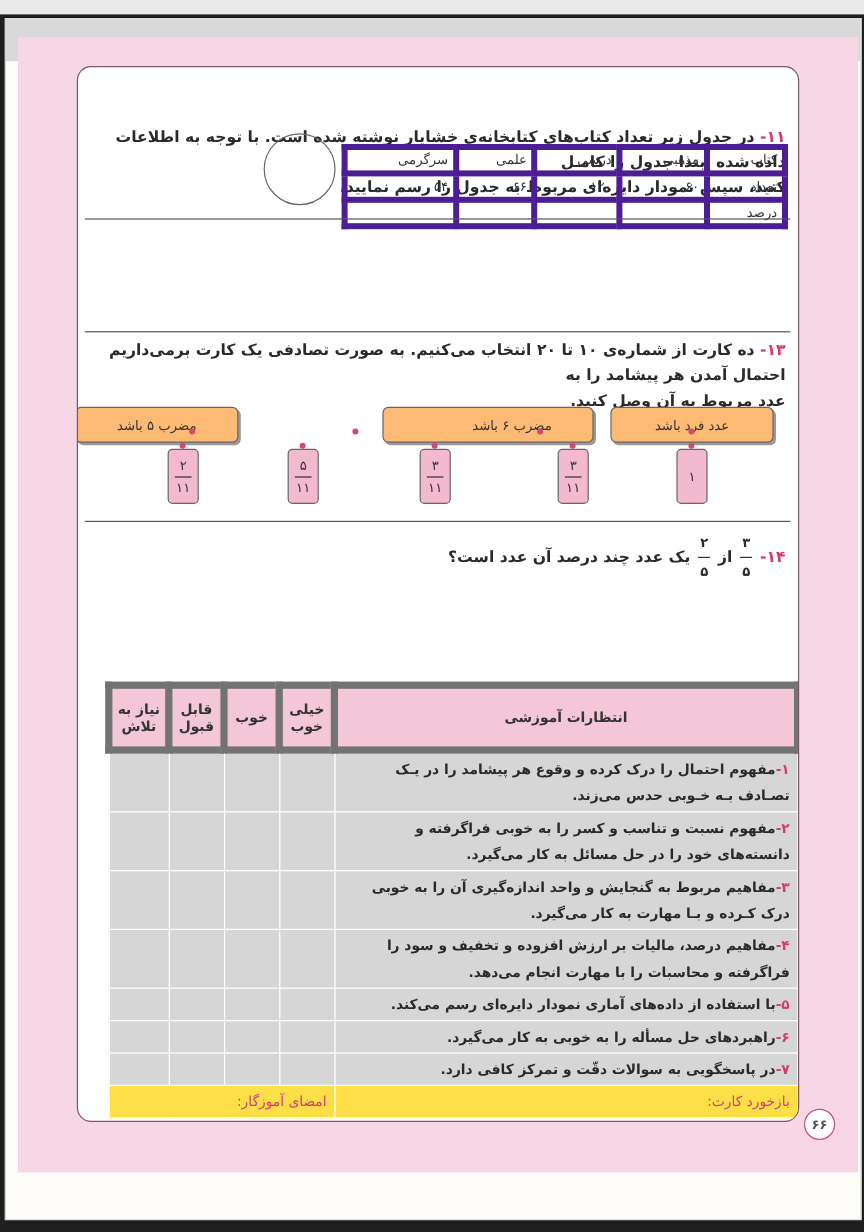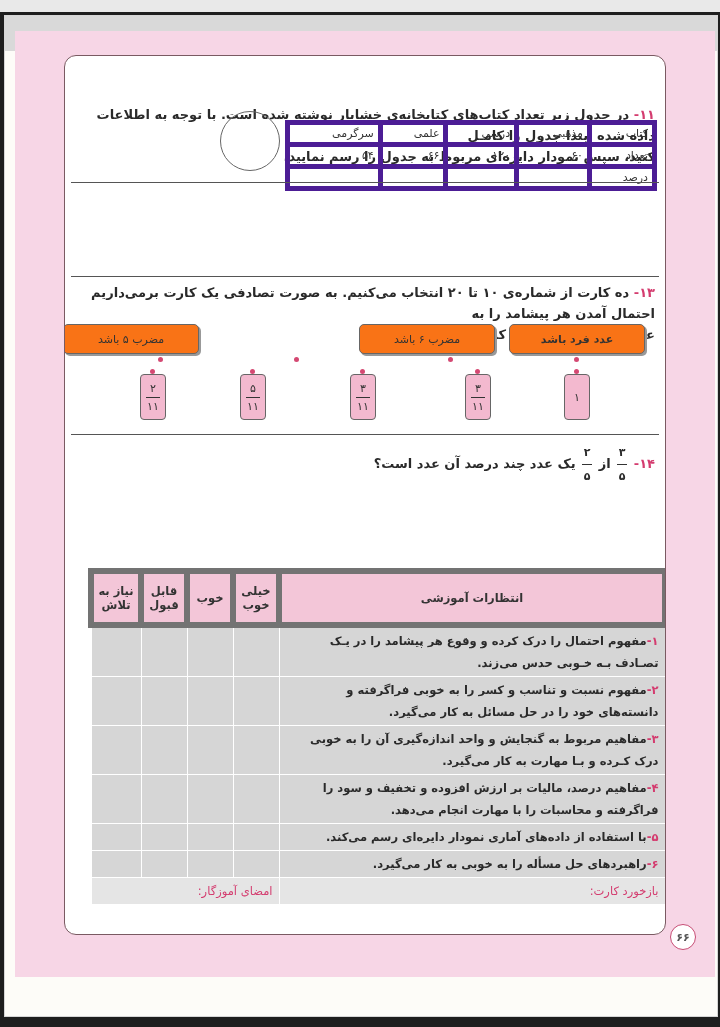"مضرب ۵ باشد" .card { background: #f97316 -> #fdba74; margin-top: none -> 15px }
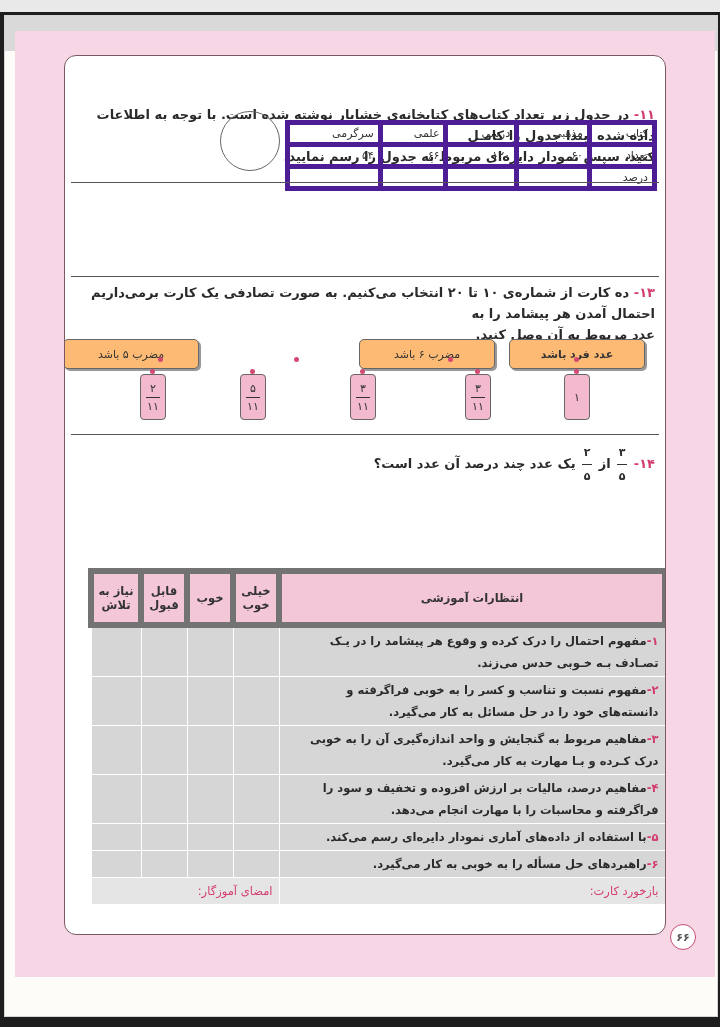"مضرب ۶ باشد" div.card { padding-left: none -> 40px }
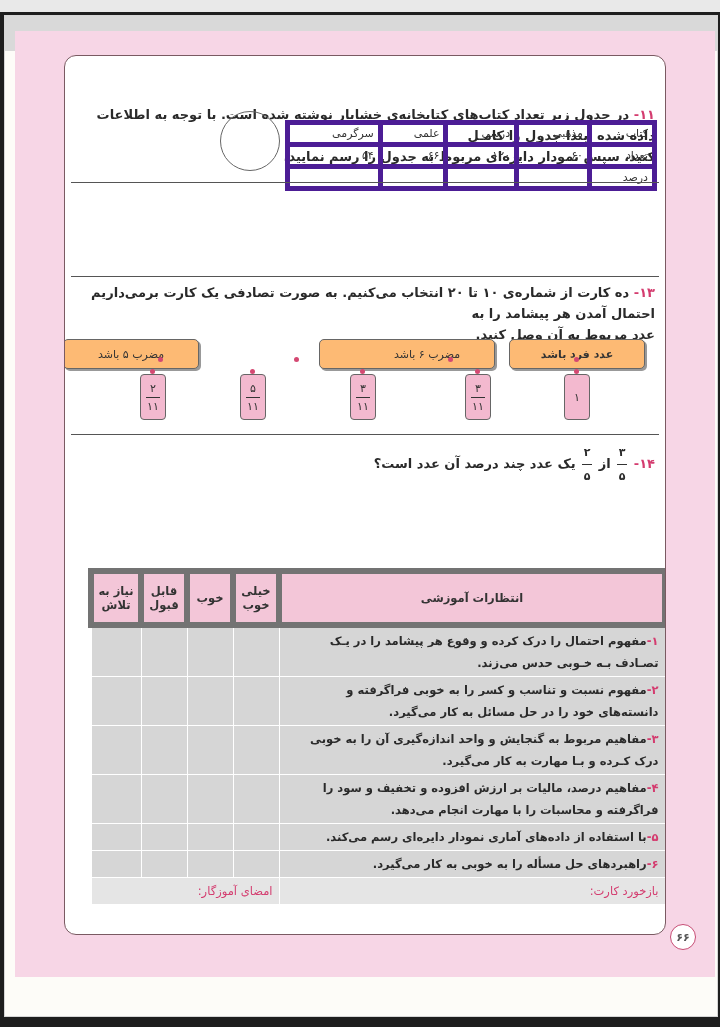"عدد فرد باشد" div.card { font-weight: bold -> none }
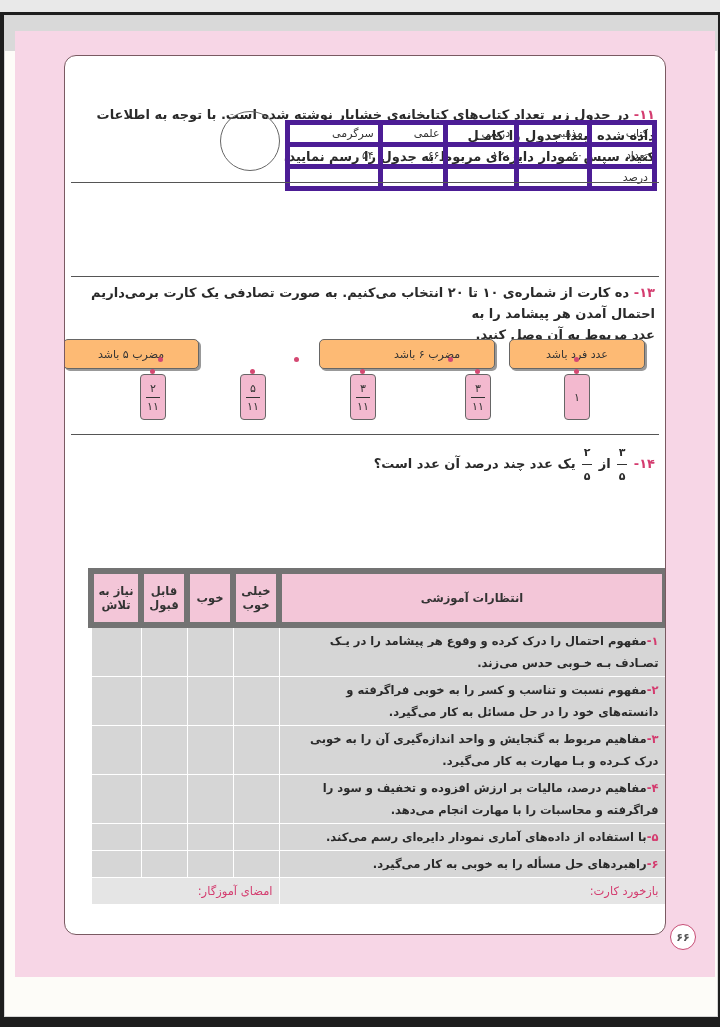"۷-در پاسخگویی به سوالات دقّت" tr { html: none -> <tr> <td><span>۷-</span><span>در پاسخگویی به سوالات دقّت و تمرکز کافی دارد.</span></td> <td></td> <td></td> <td></td> <td></td> </tr> }
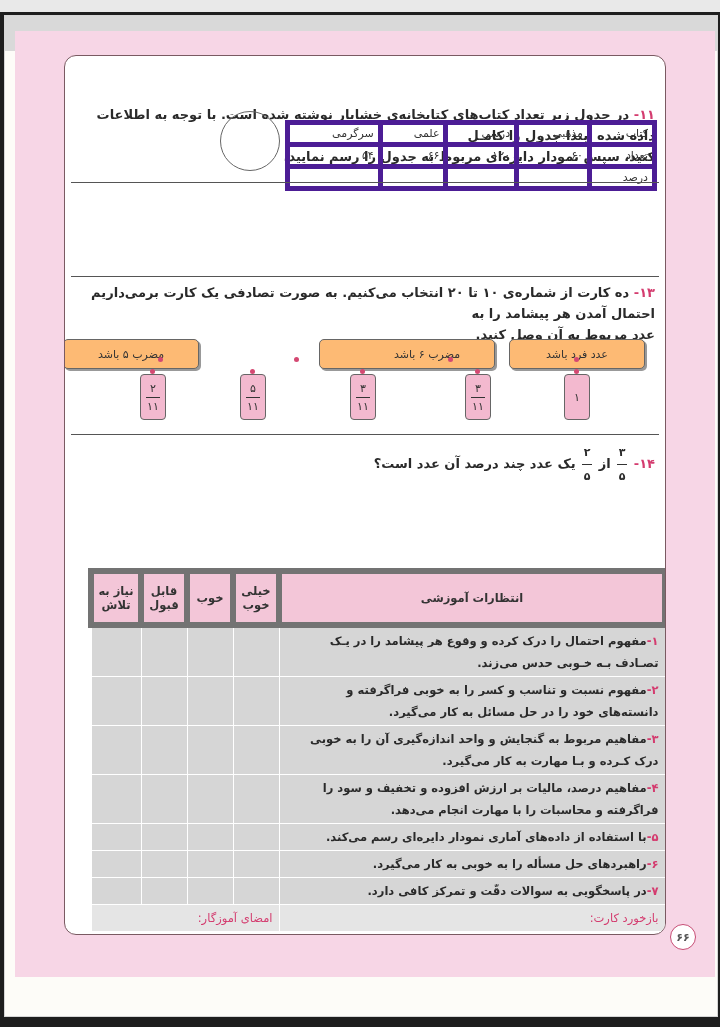"امضای آموزگار:" .rubric tr.final td { background: #e5e5e5 -> #fde047 }
